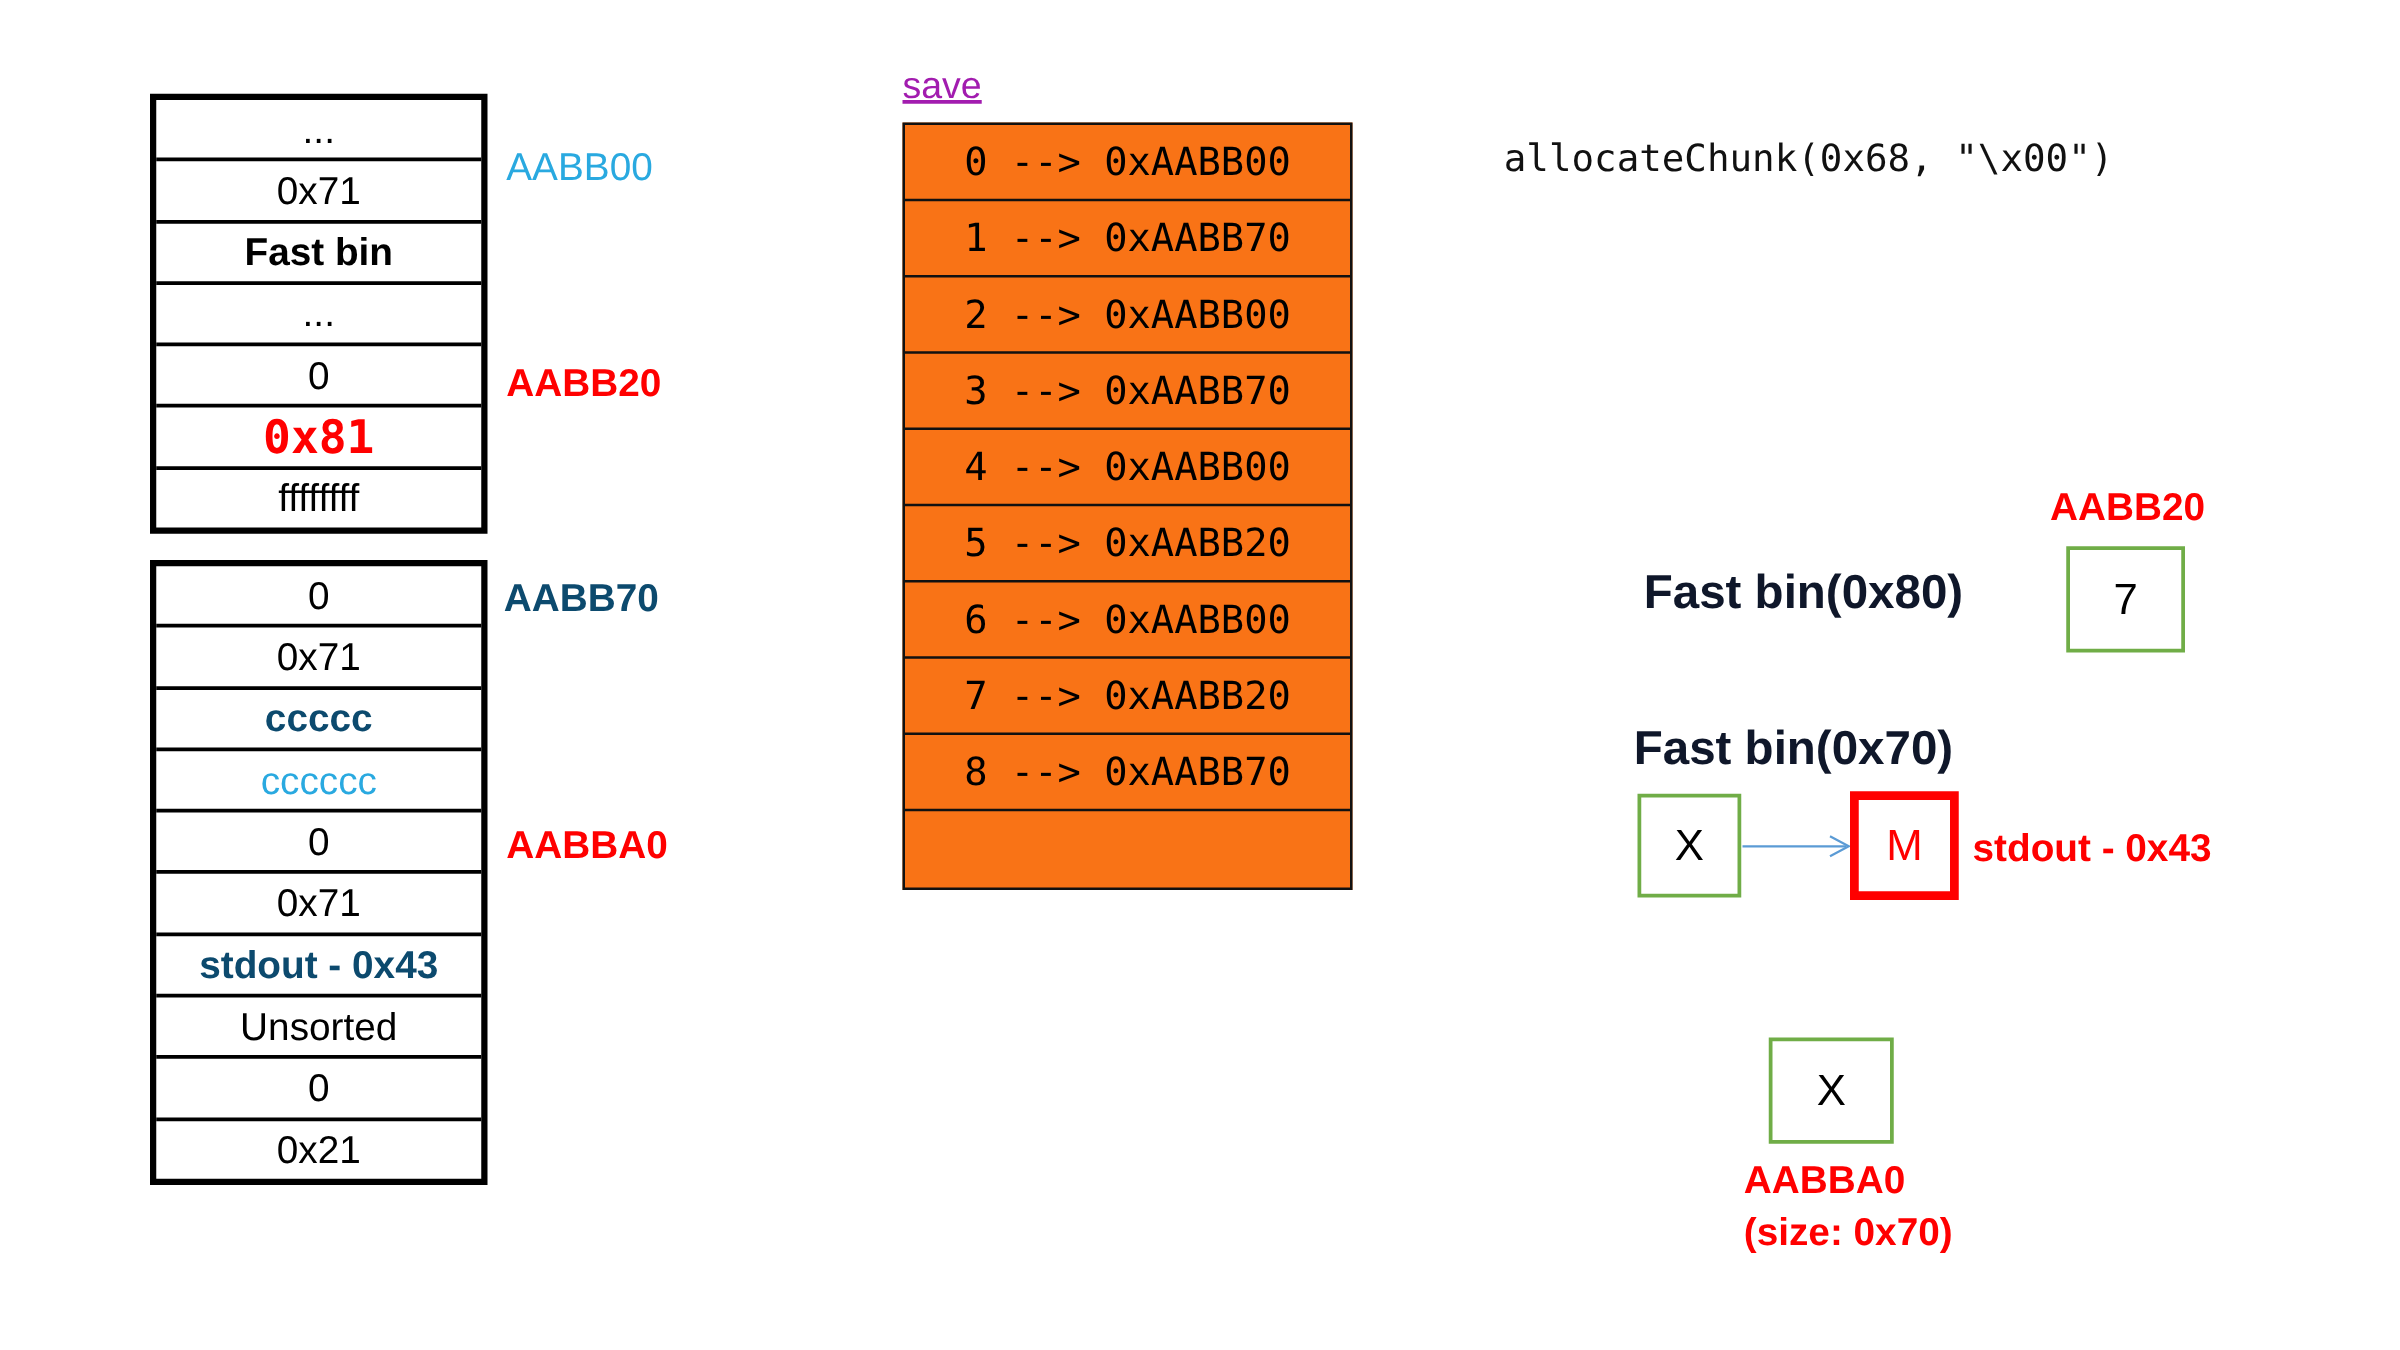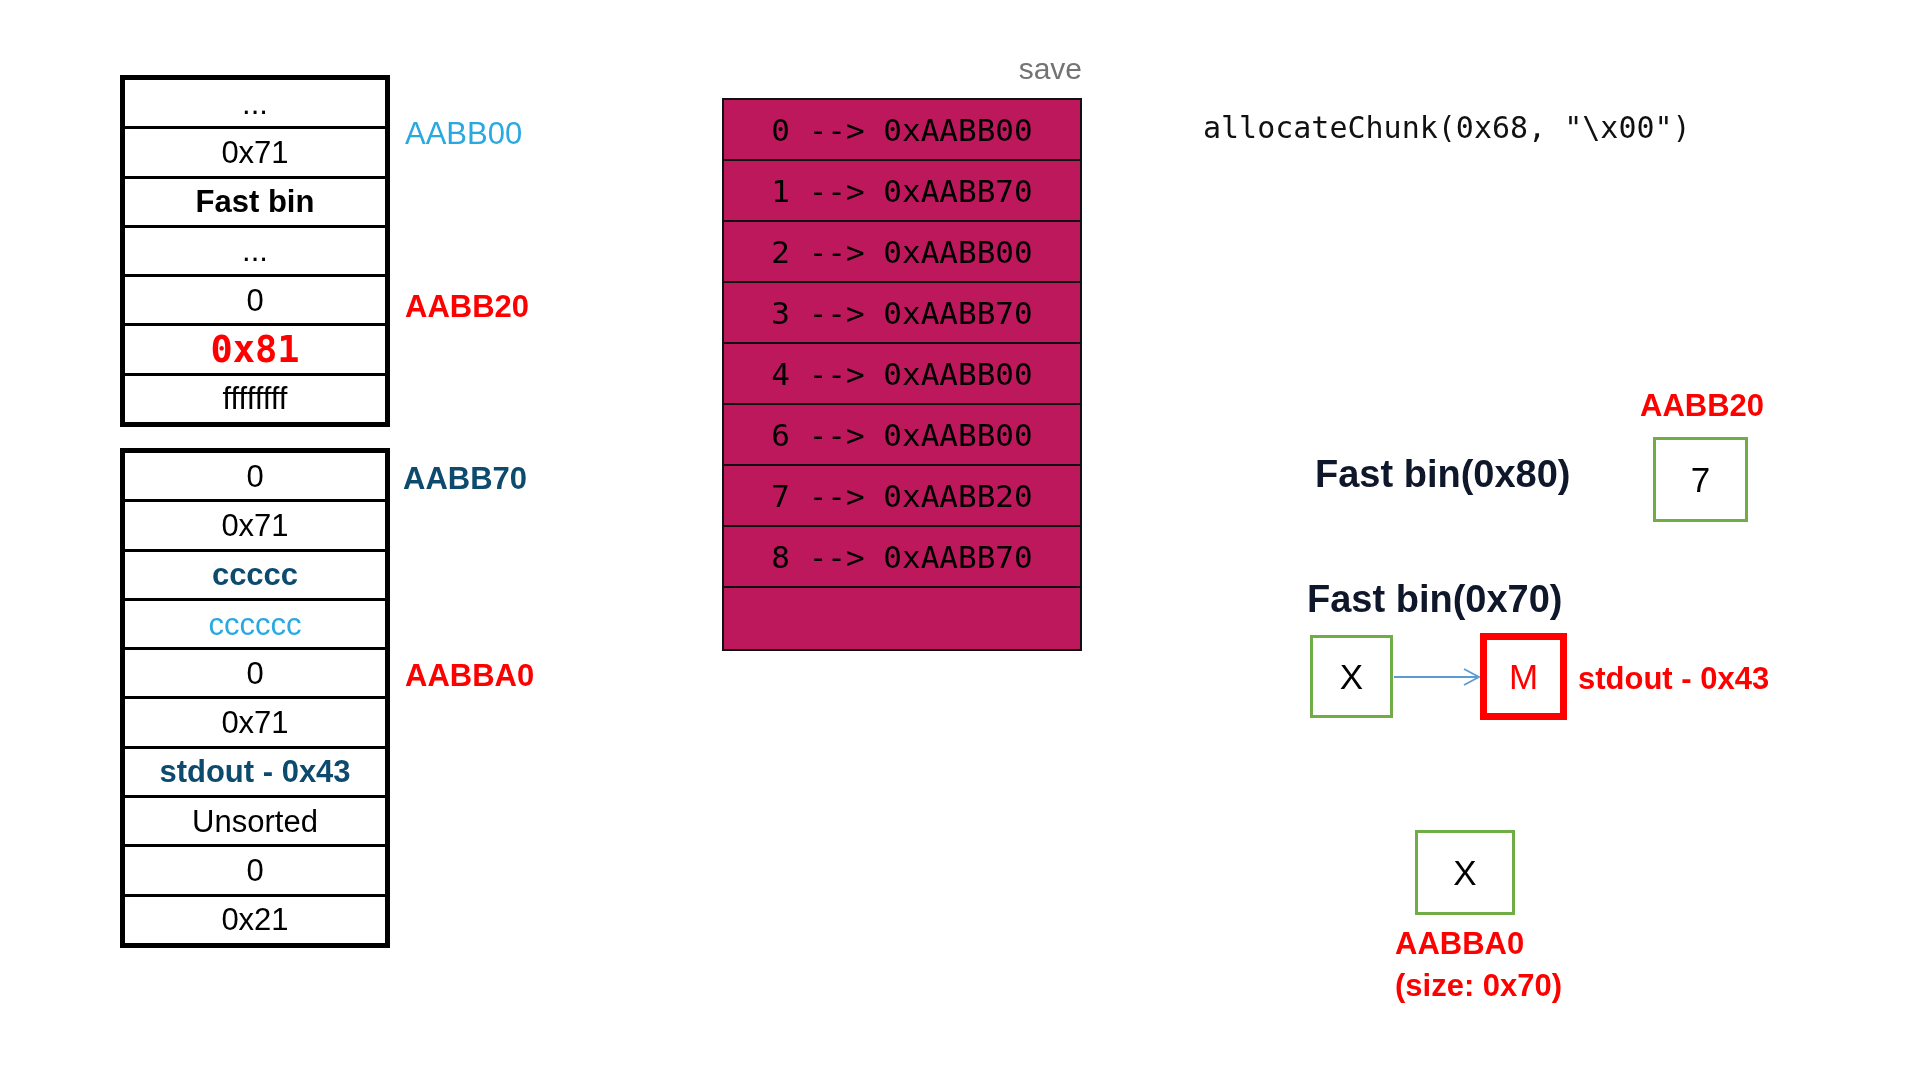"save" #save-title { color: #737373 -> #a21caf; text-align: right -> left; text-decoration: none -> underline }
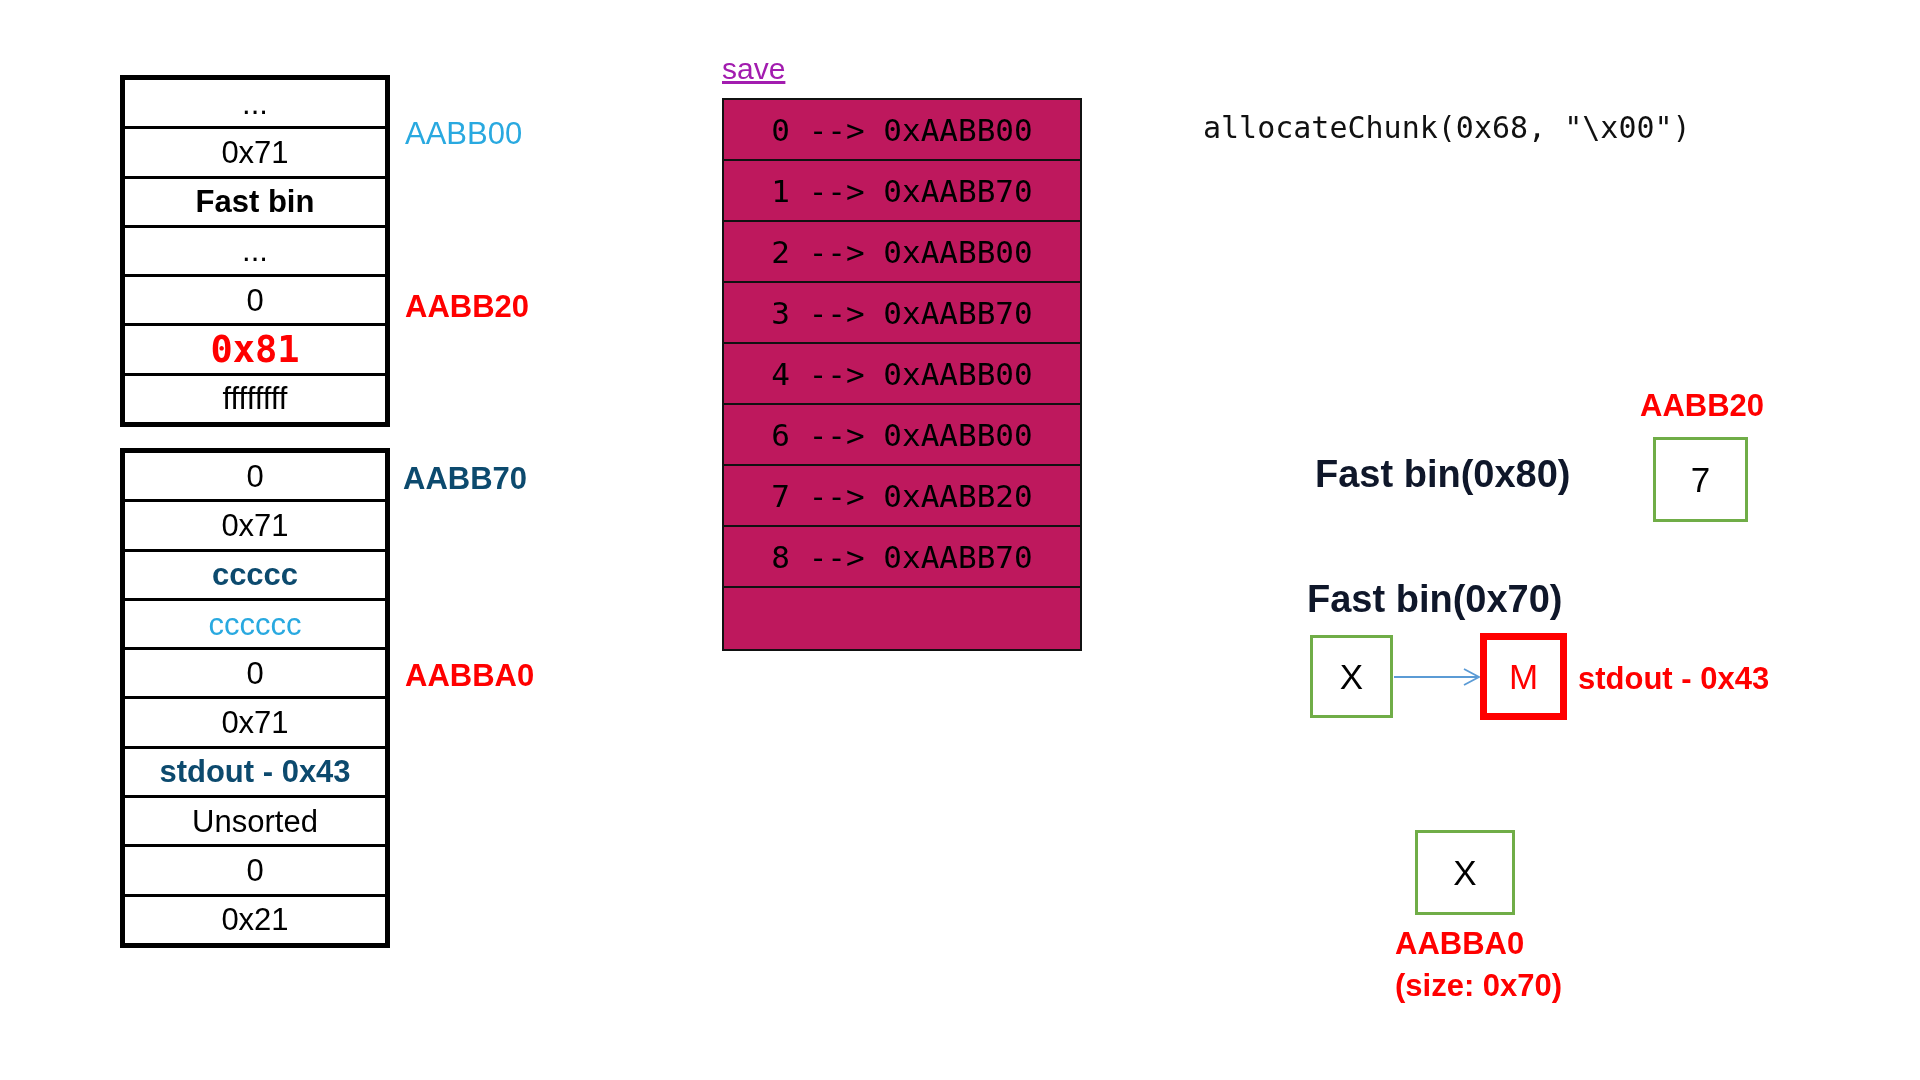"0 --> 0xAABB00" #save-table { background: #be185d -> #f97316 }
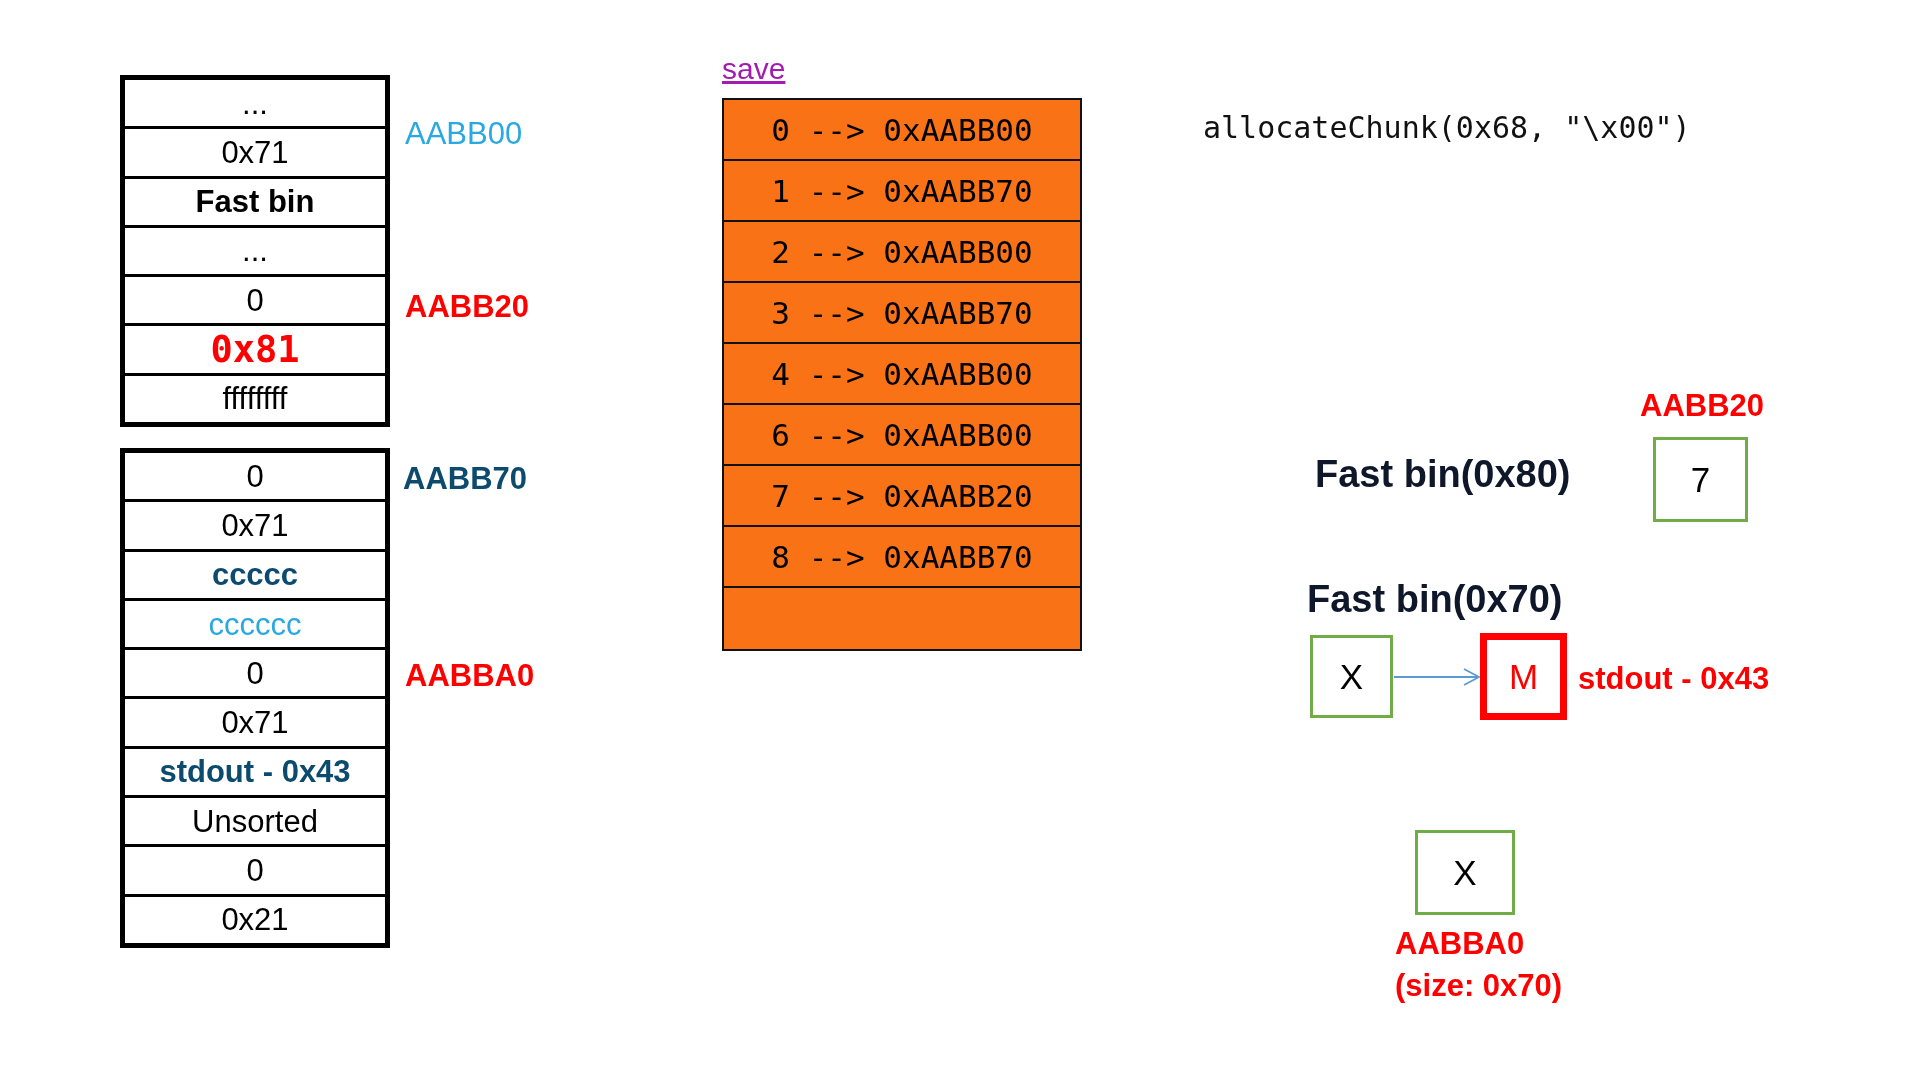"5 --> 0xAABB20" div.srow { html: none -> <div>5 --&gt; 0xAABB20</div> }
